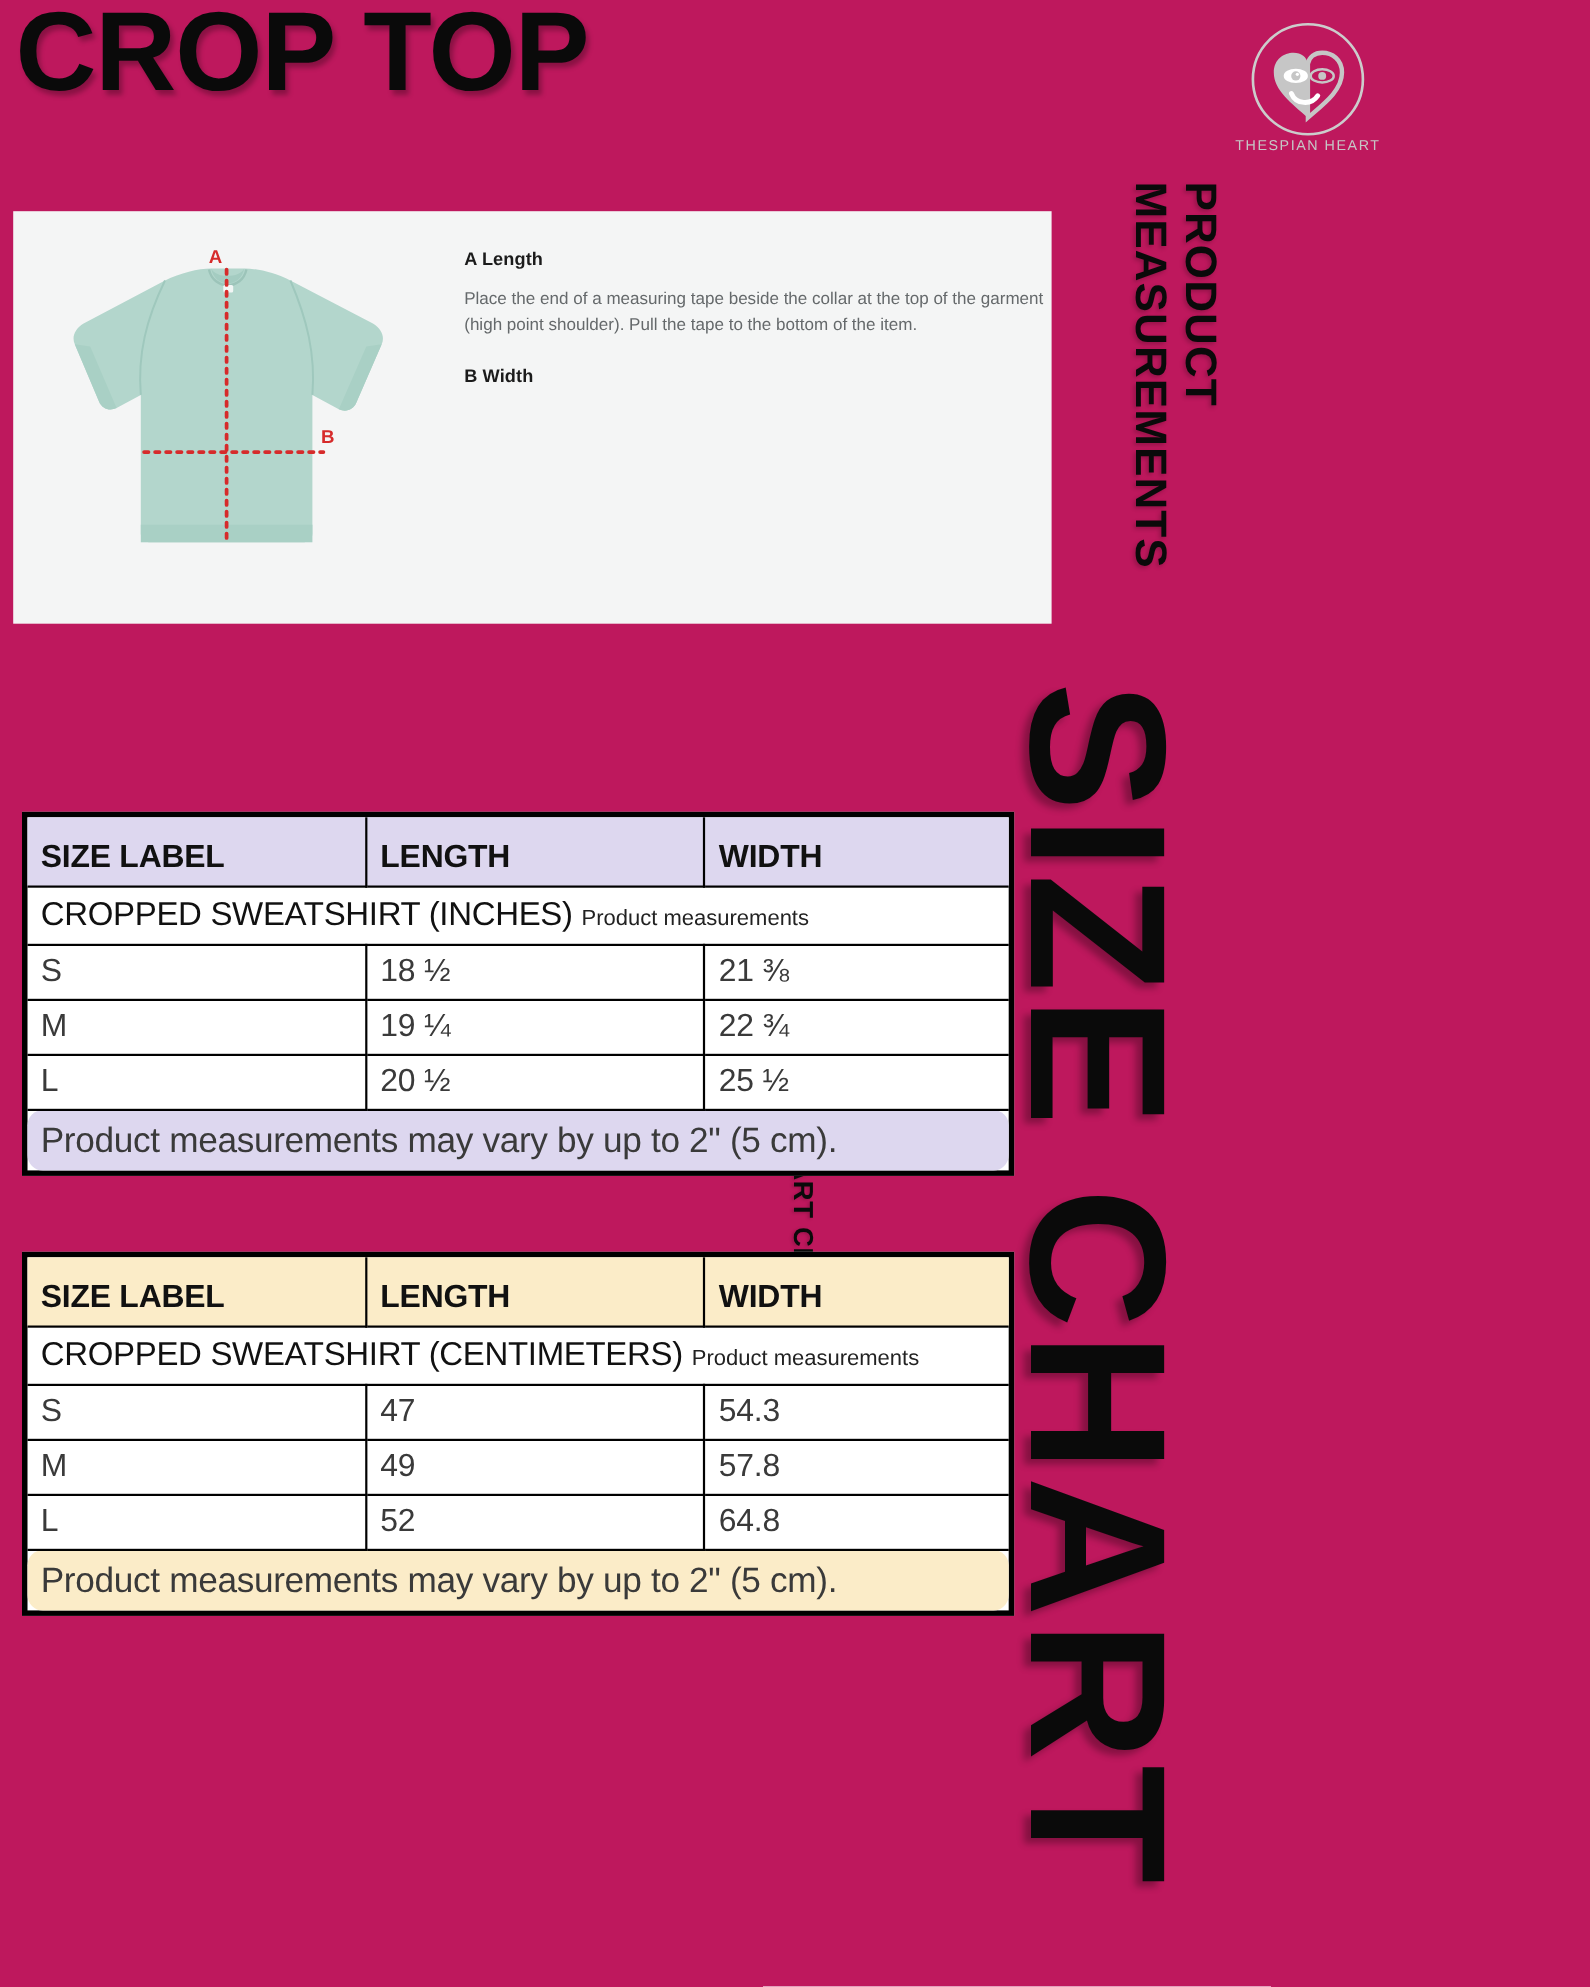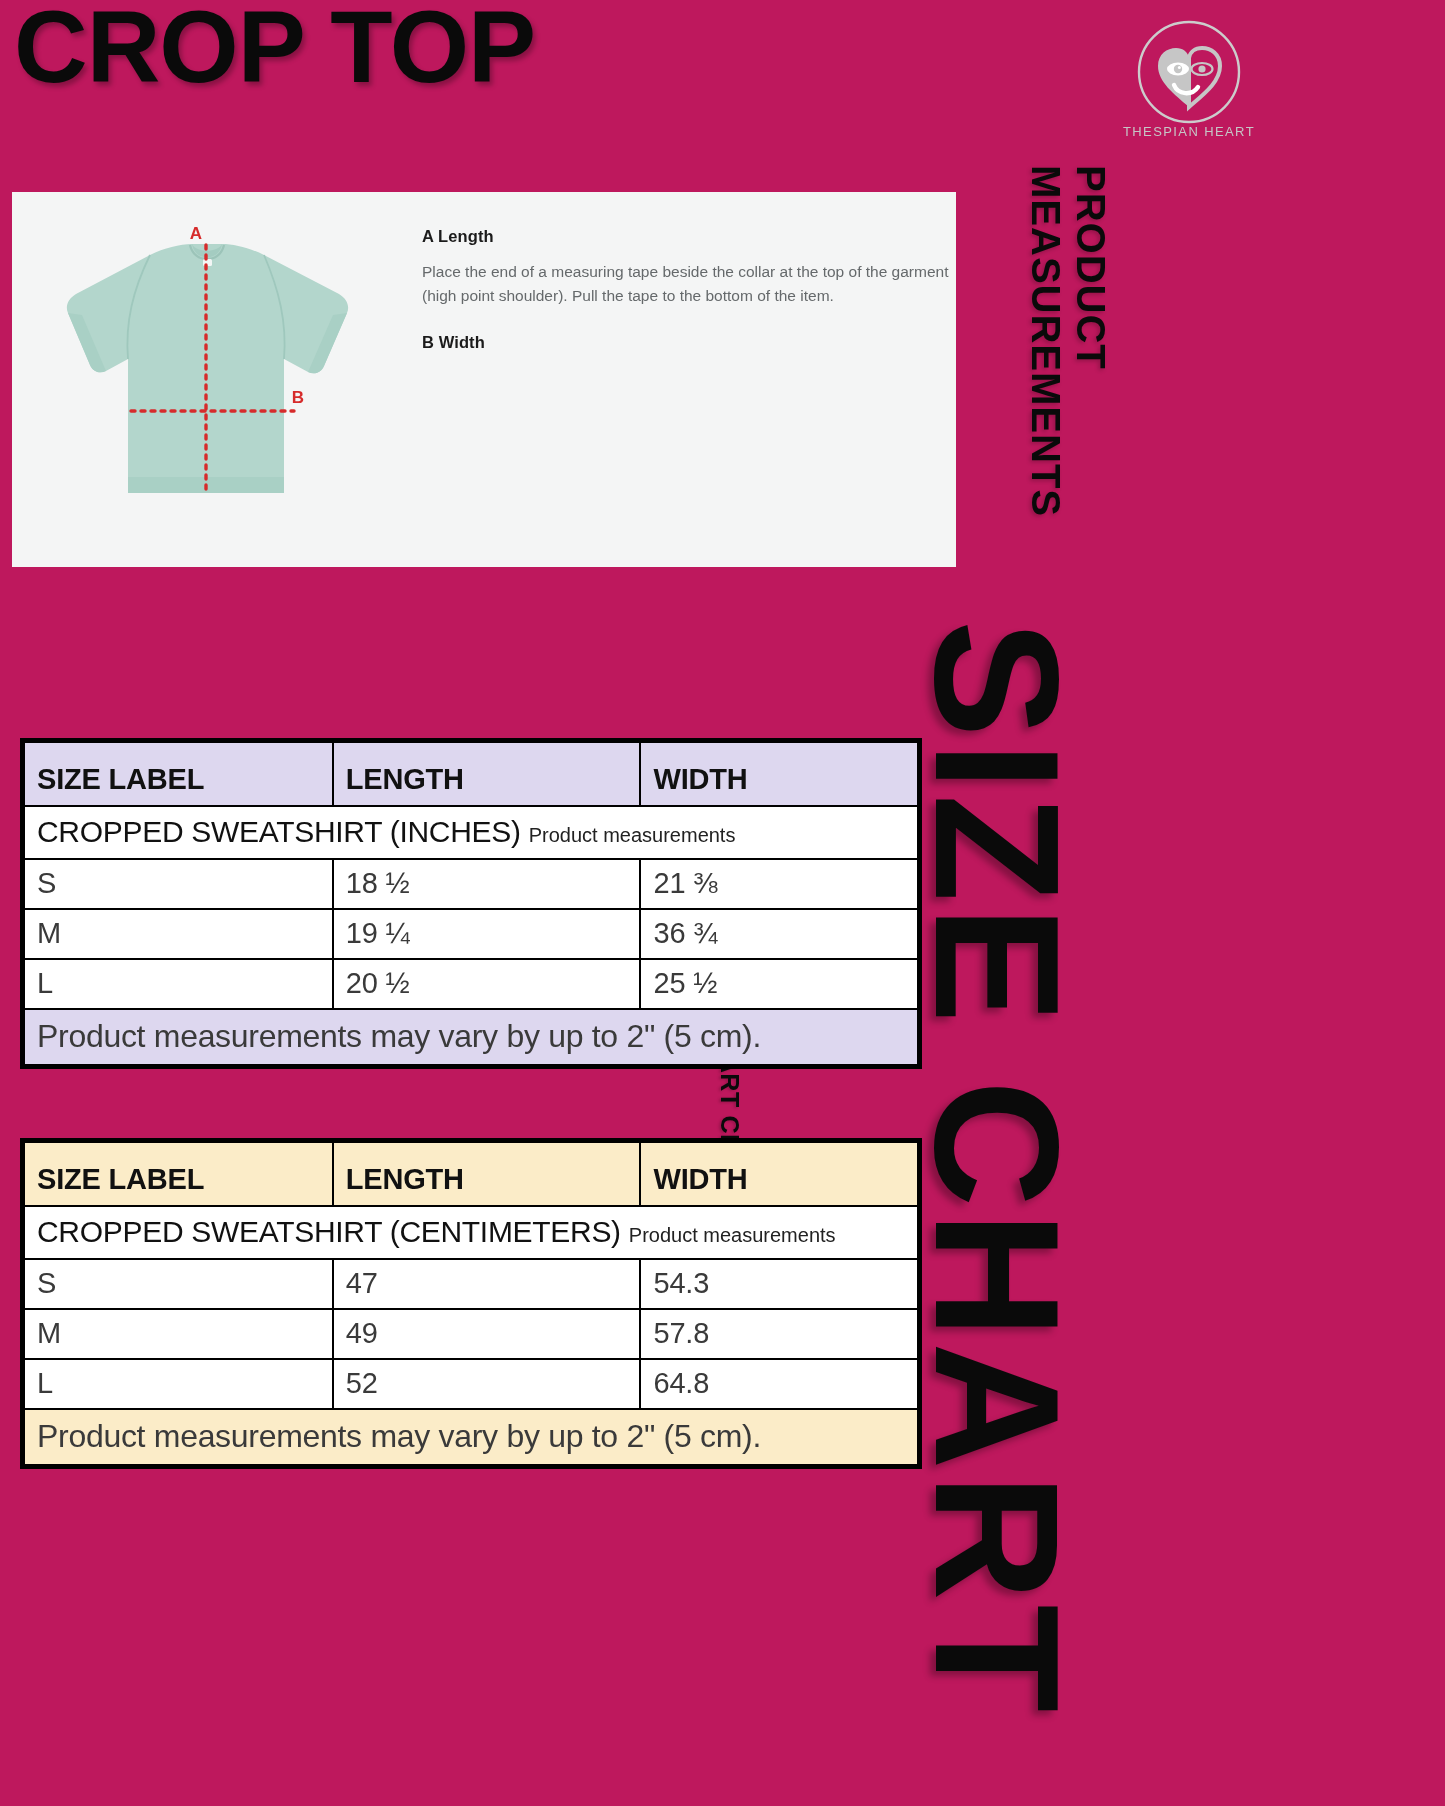"CROPPED SWEATSHIRT (INCHES) Product" .sz-table tbody td:last-child { border-radius: none -> 14px }
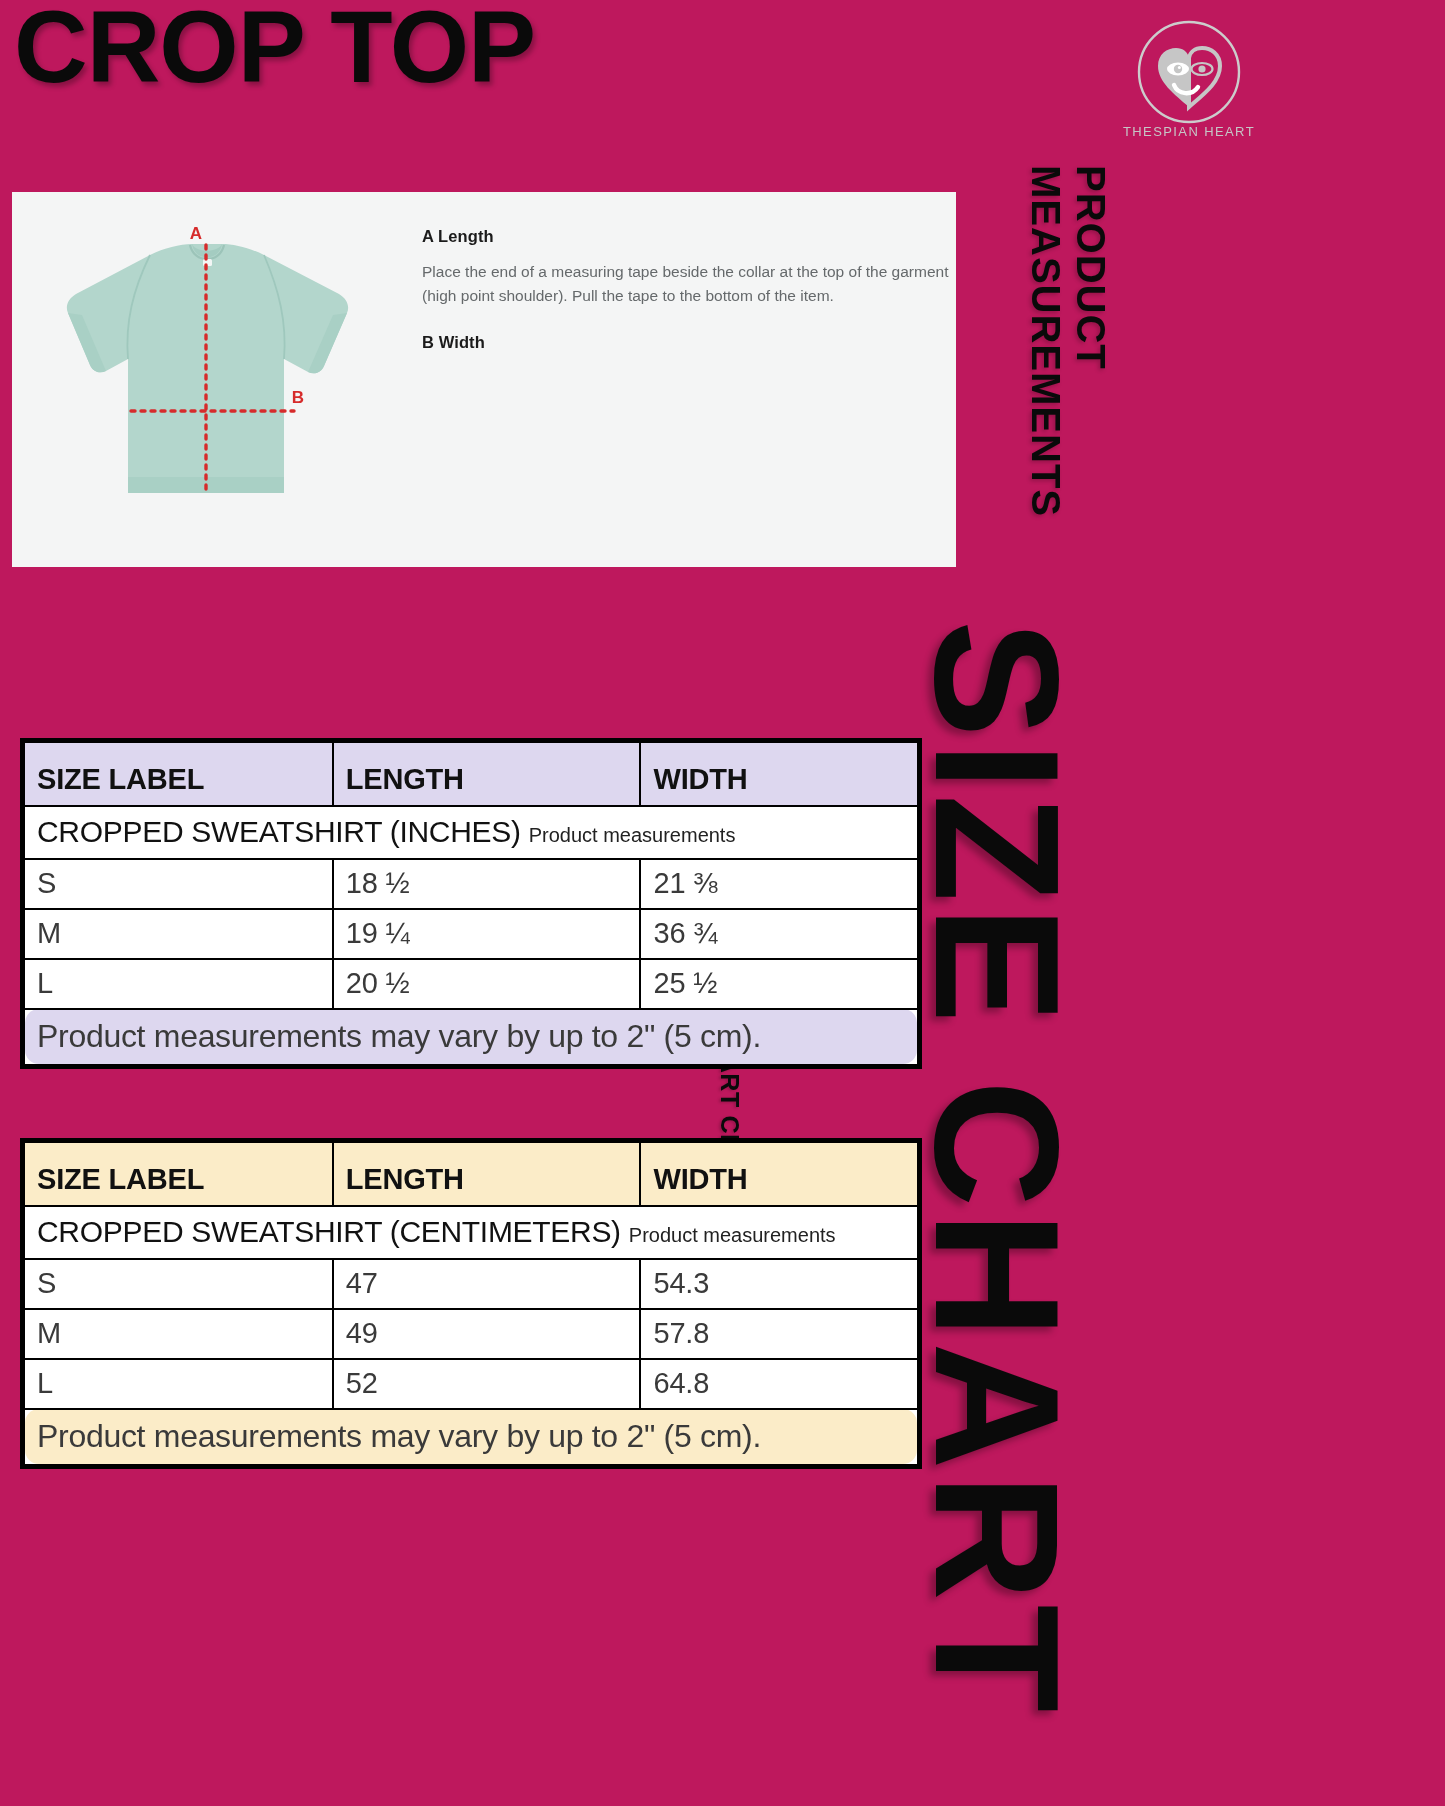"36 ¾" td { text: 36 -> 22 }
